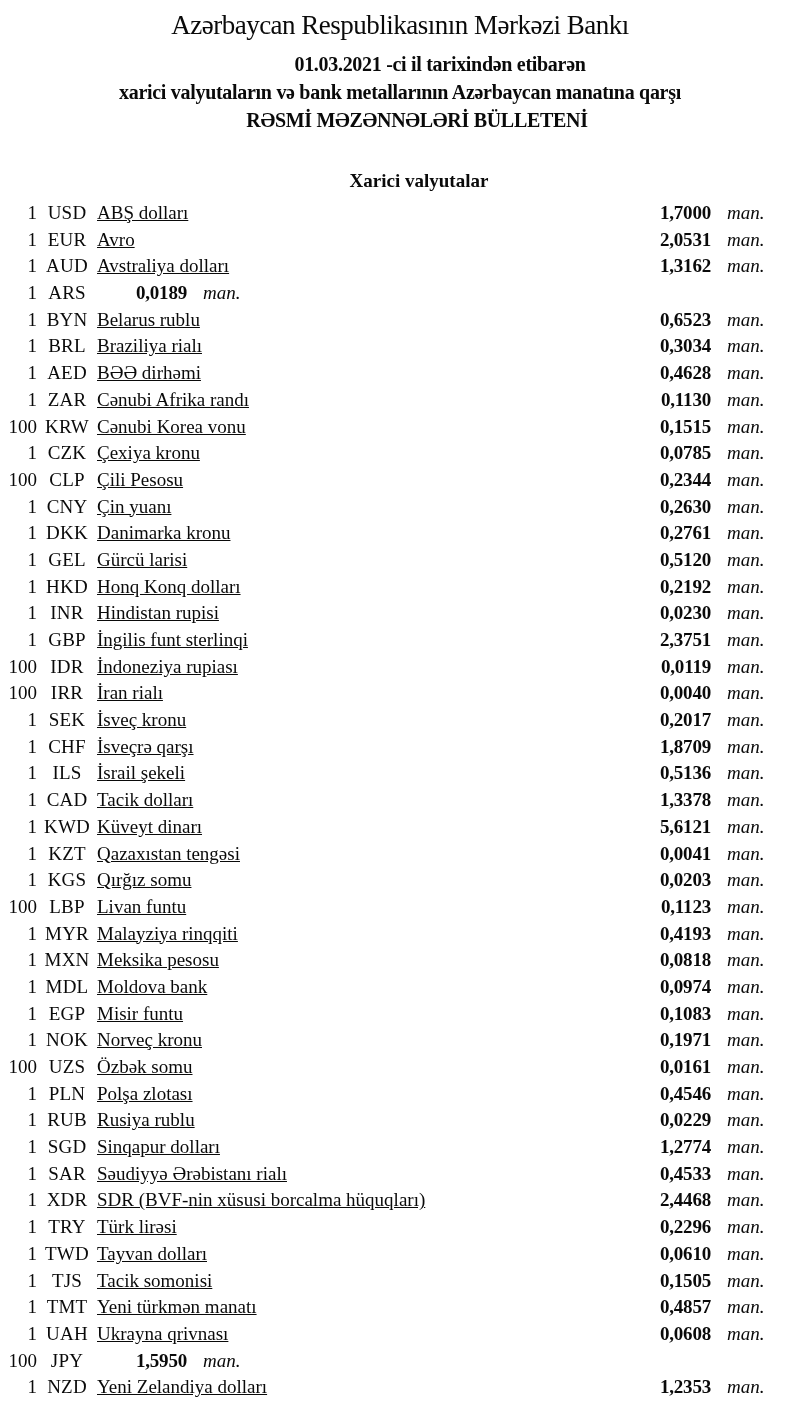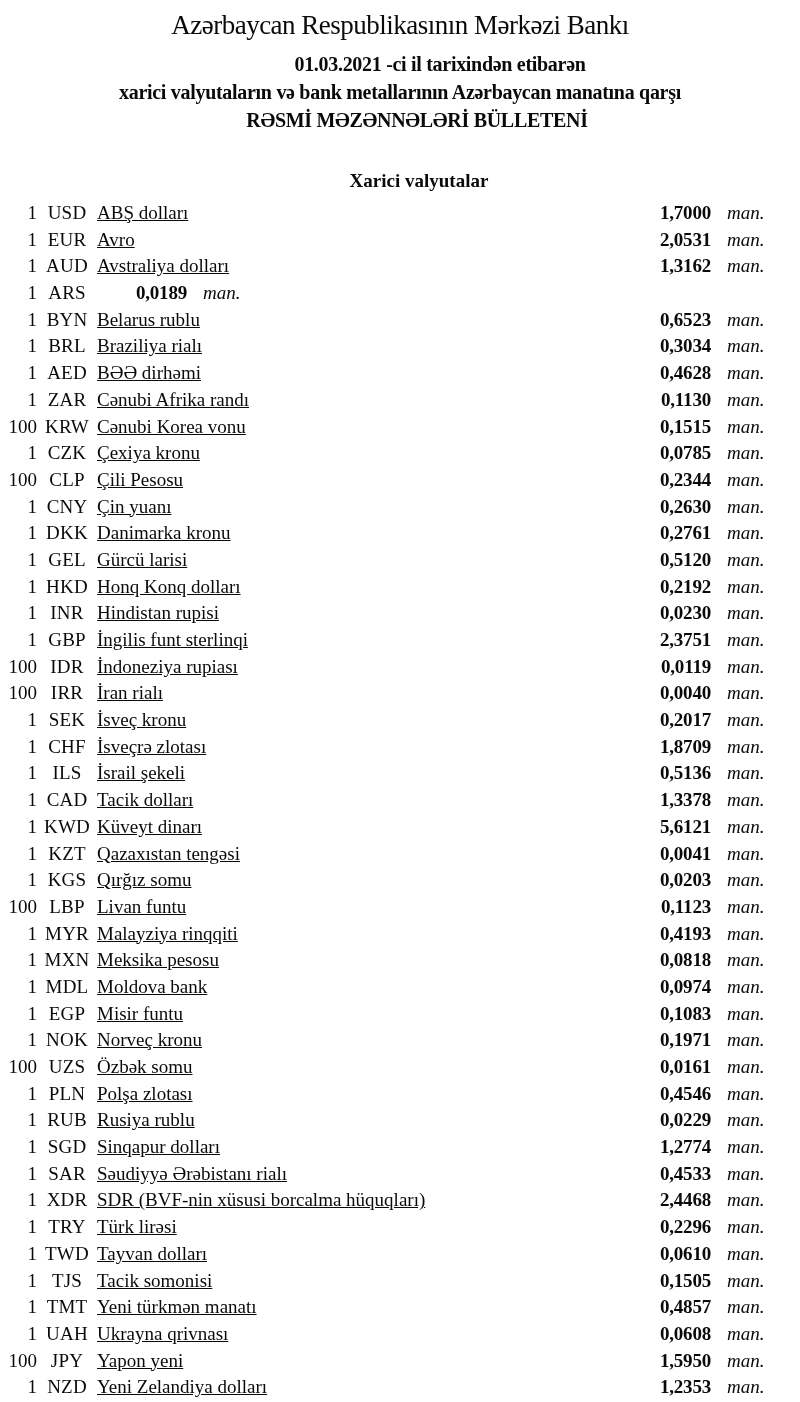"İsveçrə zlotası" span.name { text: zlotası -> qarşı }
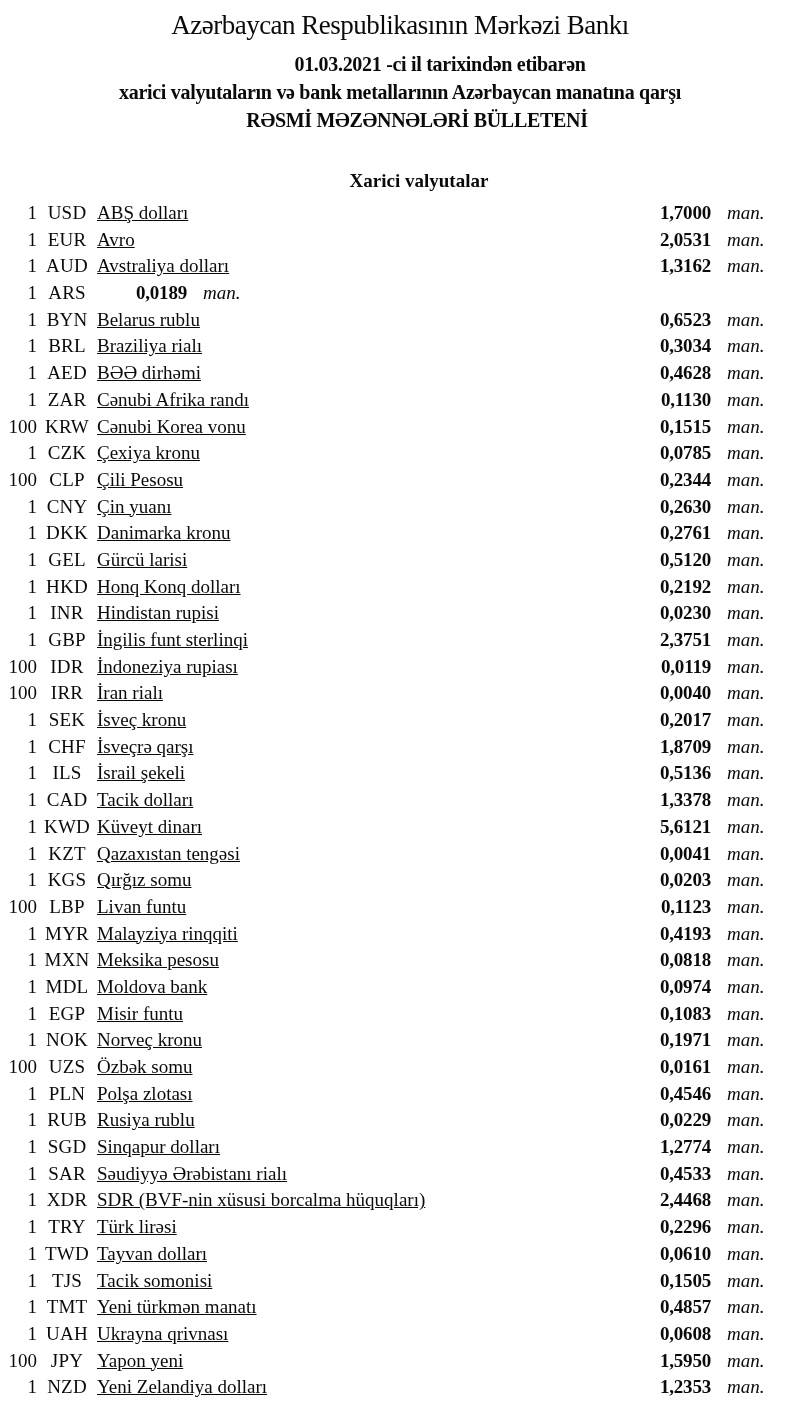"Yapon yeni" span.name { html: <span>Yapon yeni</span> -> none }
